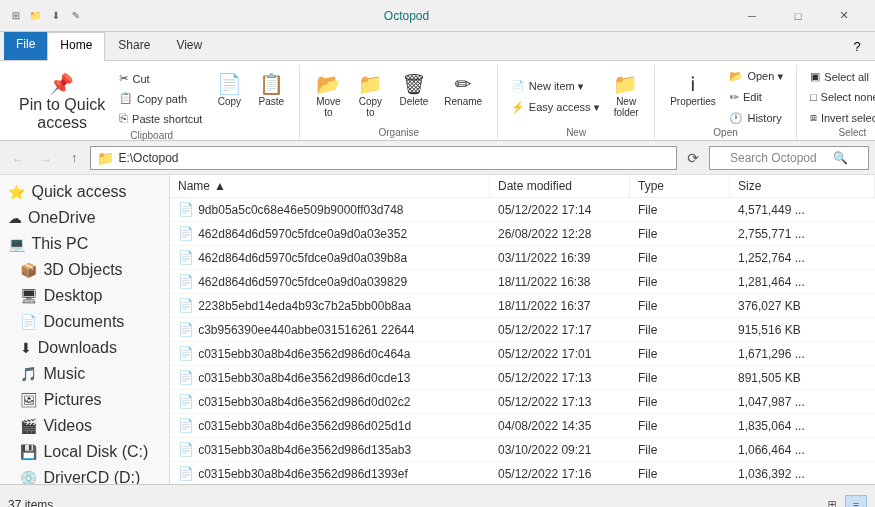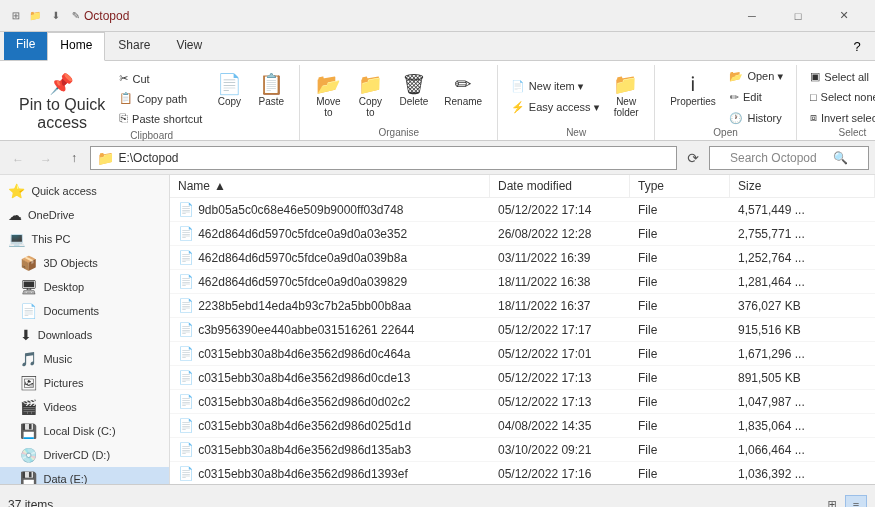"Octopod" .title-bar-title { color: #7f1d1d -> #0f766e; text-align: none -> center }
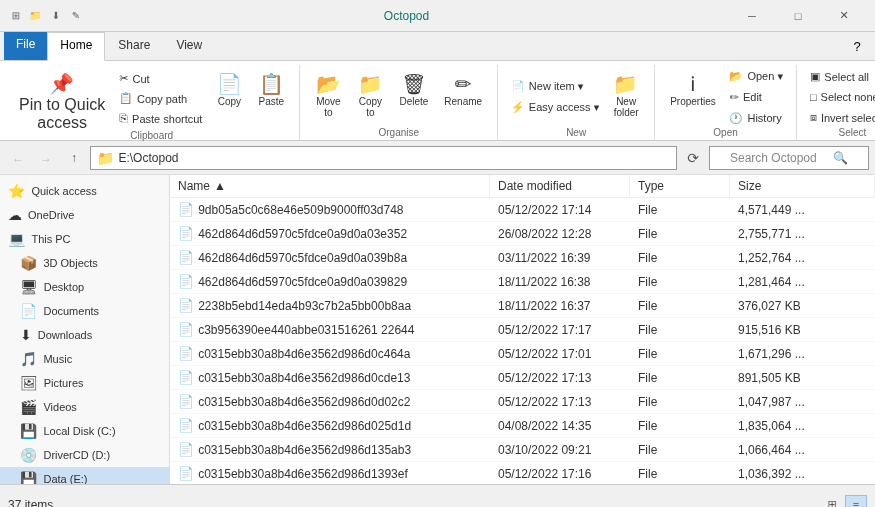"Quick access" .sidebar-item .si-label { font-size: 11px -> 16px }
